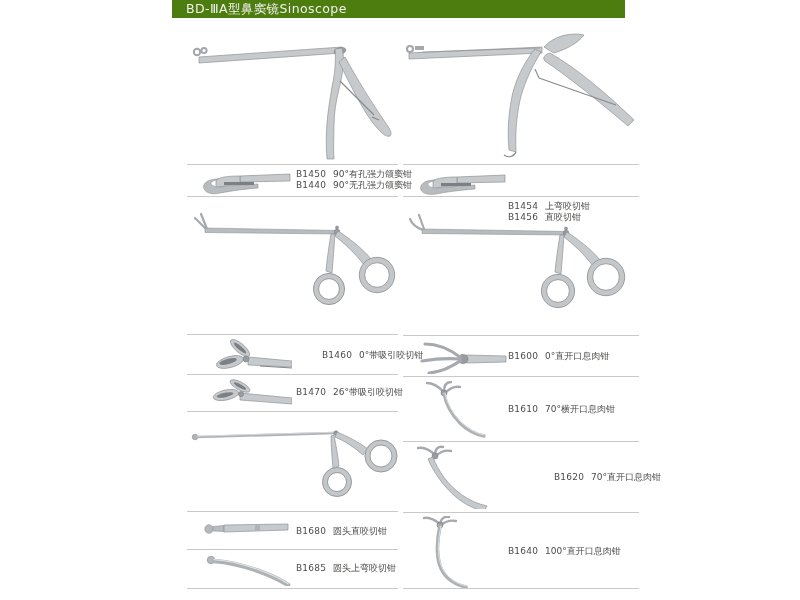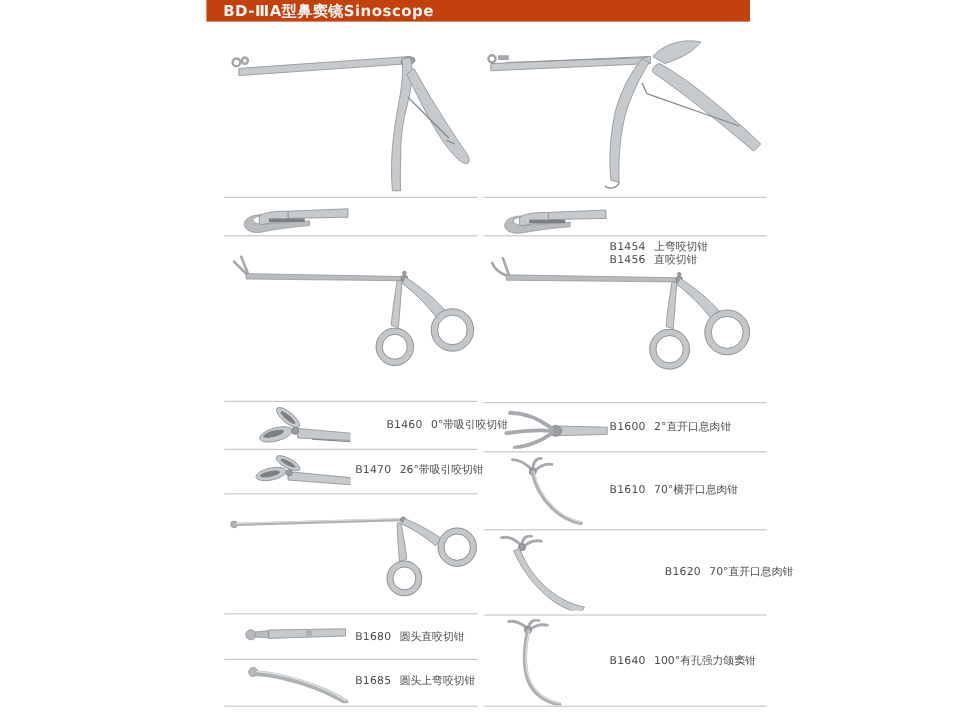"BD-ⅢA型鼻窦镜Sinoscope" div.header-bar { background: #c2410c -> #4d7c0f; font-weight: bold -> none }
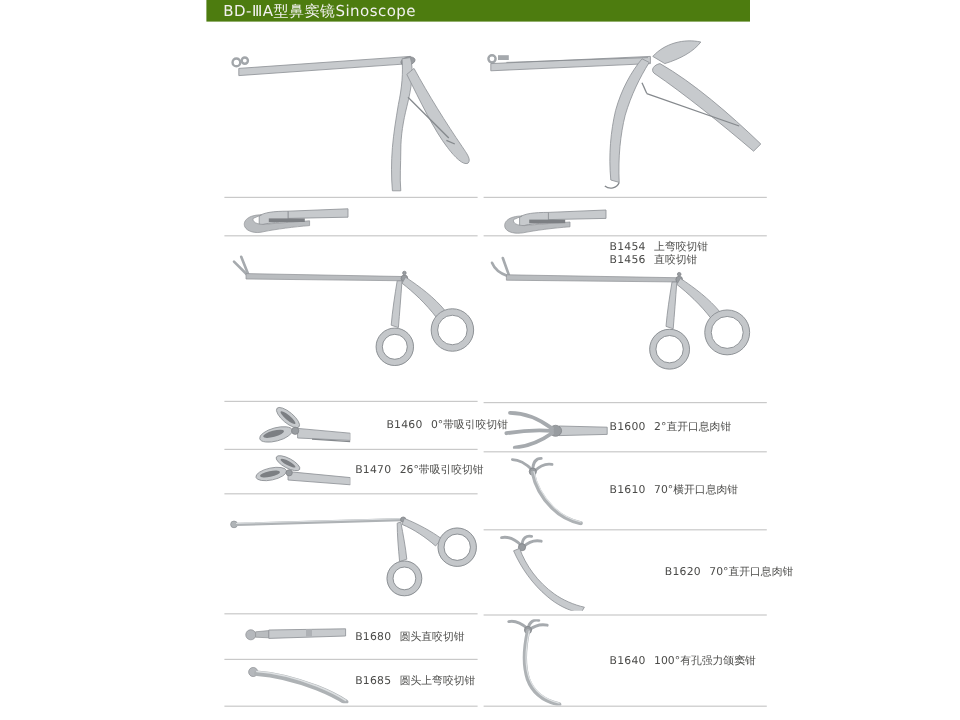"B1450 90°有孔强力颌窦钳" div.label { html: none -> <div> <div><span>B1450</span><span>90°有孔强力颌窦钳</span></div> <div><span>B1440</span><span>90°无孔强力颌窦钳</span></div> </div> }
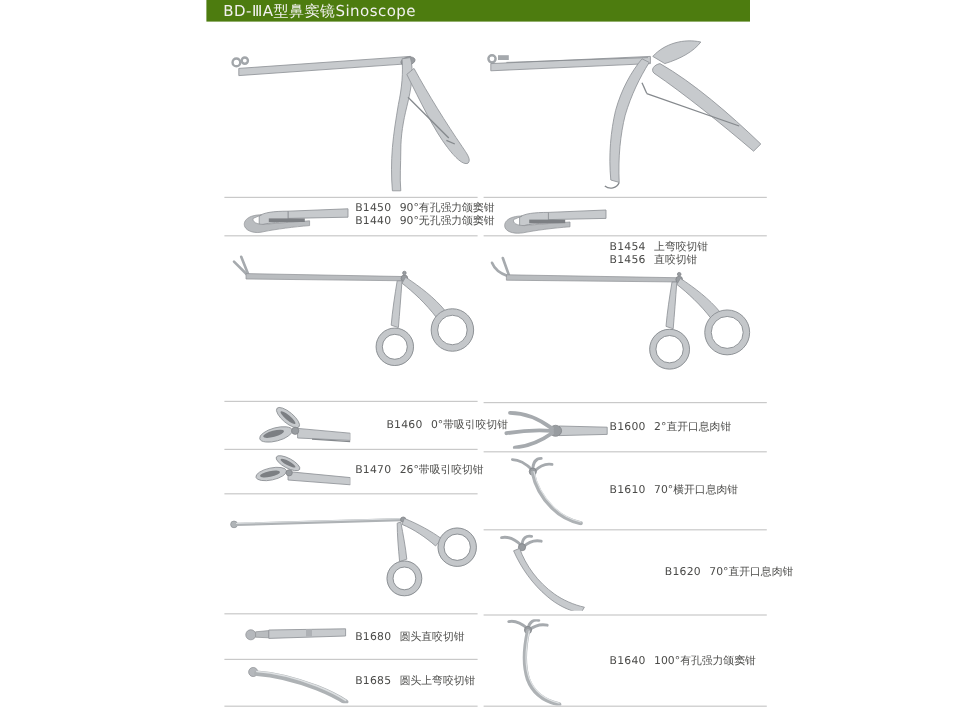"2°直开口息肉钳" span { text: 2 -> 0 }
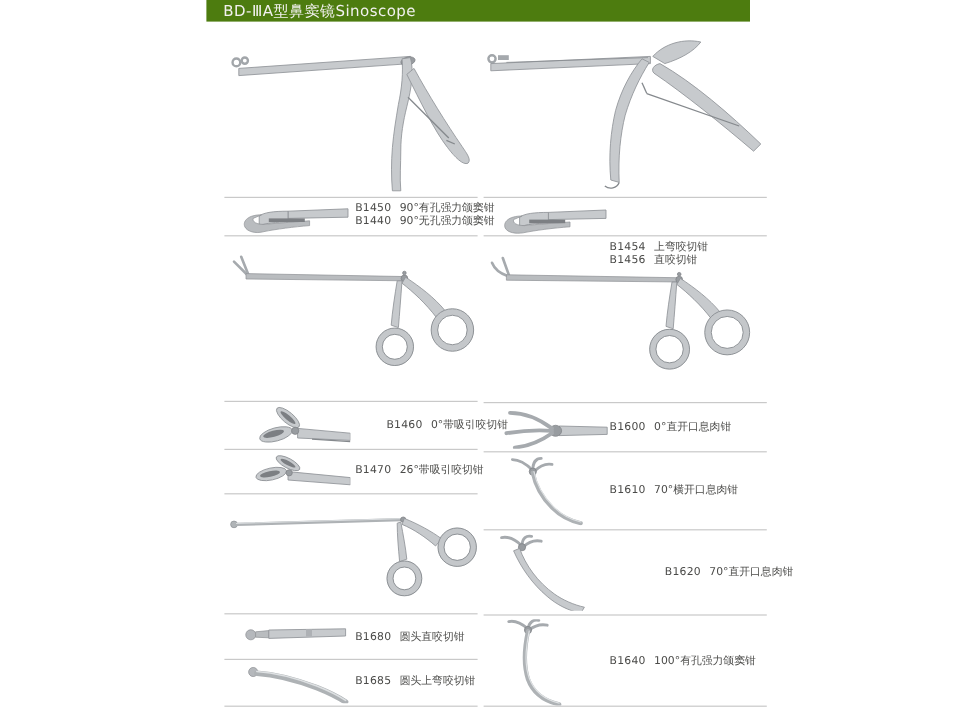"100°有孔强力颌窦钳" span { text: 有孔强力颌窦 -> 直开口息肉 }
